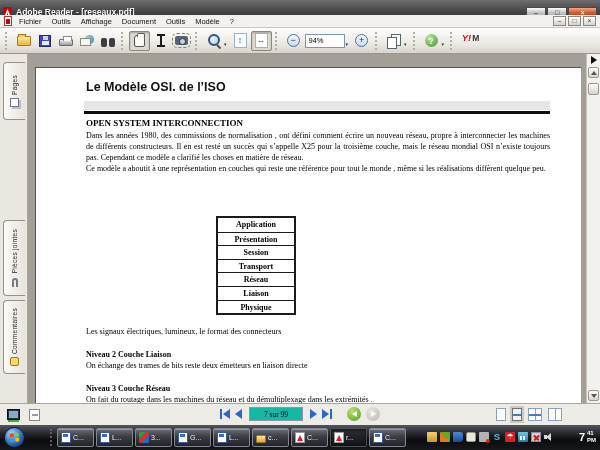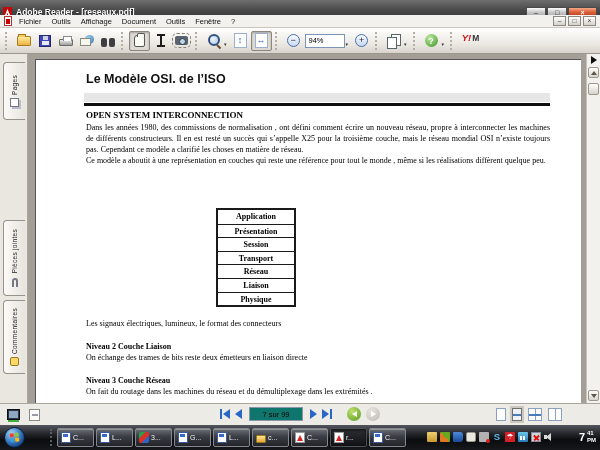"Fenêtre" span.menu-item { text: Fenêtre -> Modèle }
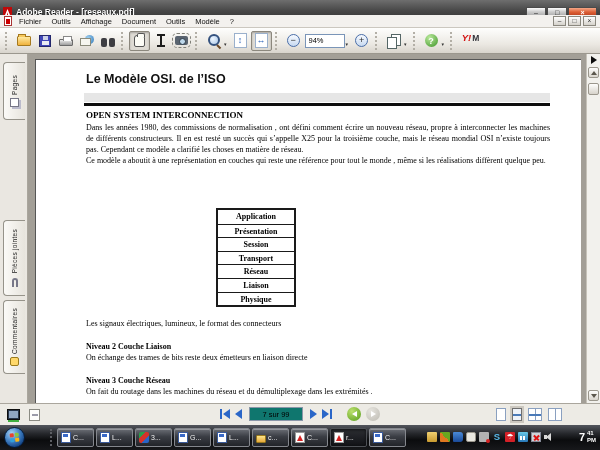"Le Modèle OSI. de l’ISO" .page { top: 5px -> 13px }
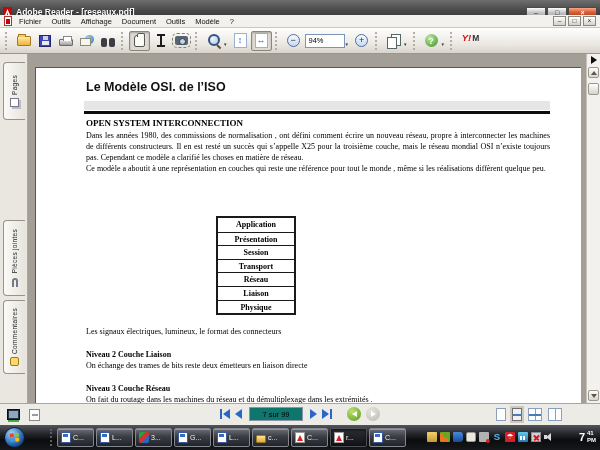"7 sur 99" .page-field { background: #0f766e -> #14b8a6; font-family: Liberation Sans, sans-serif -> Liberation Serif, serif }
